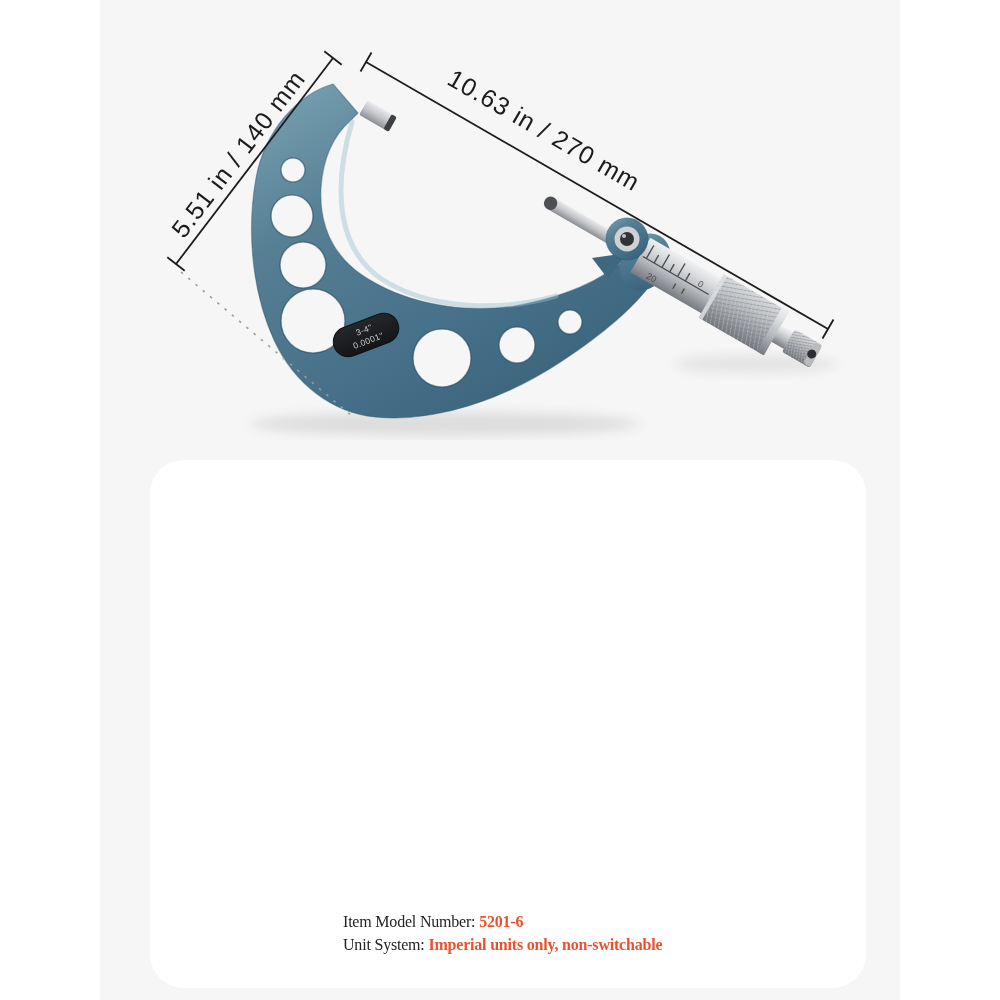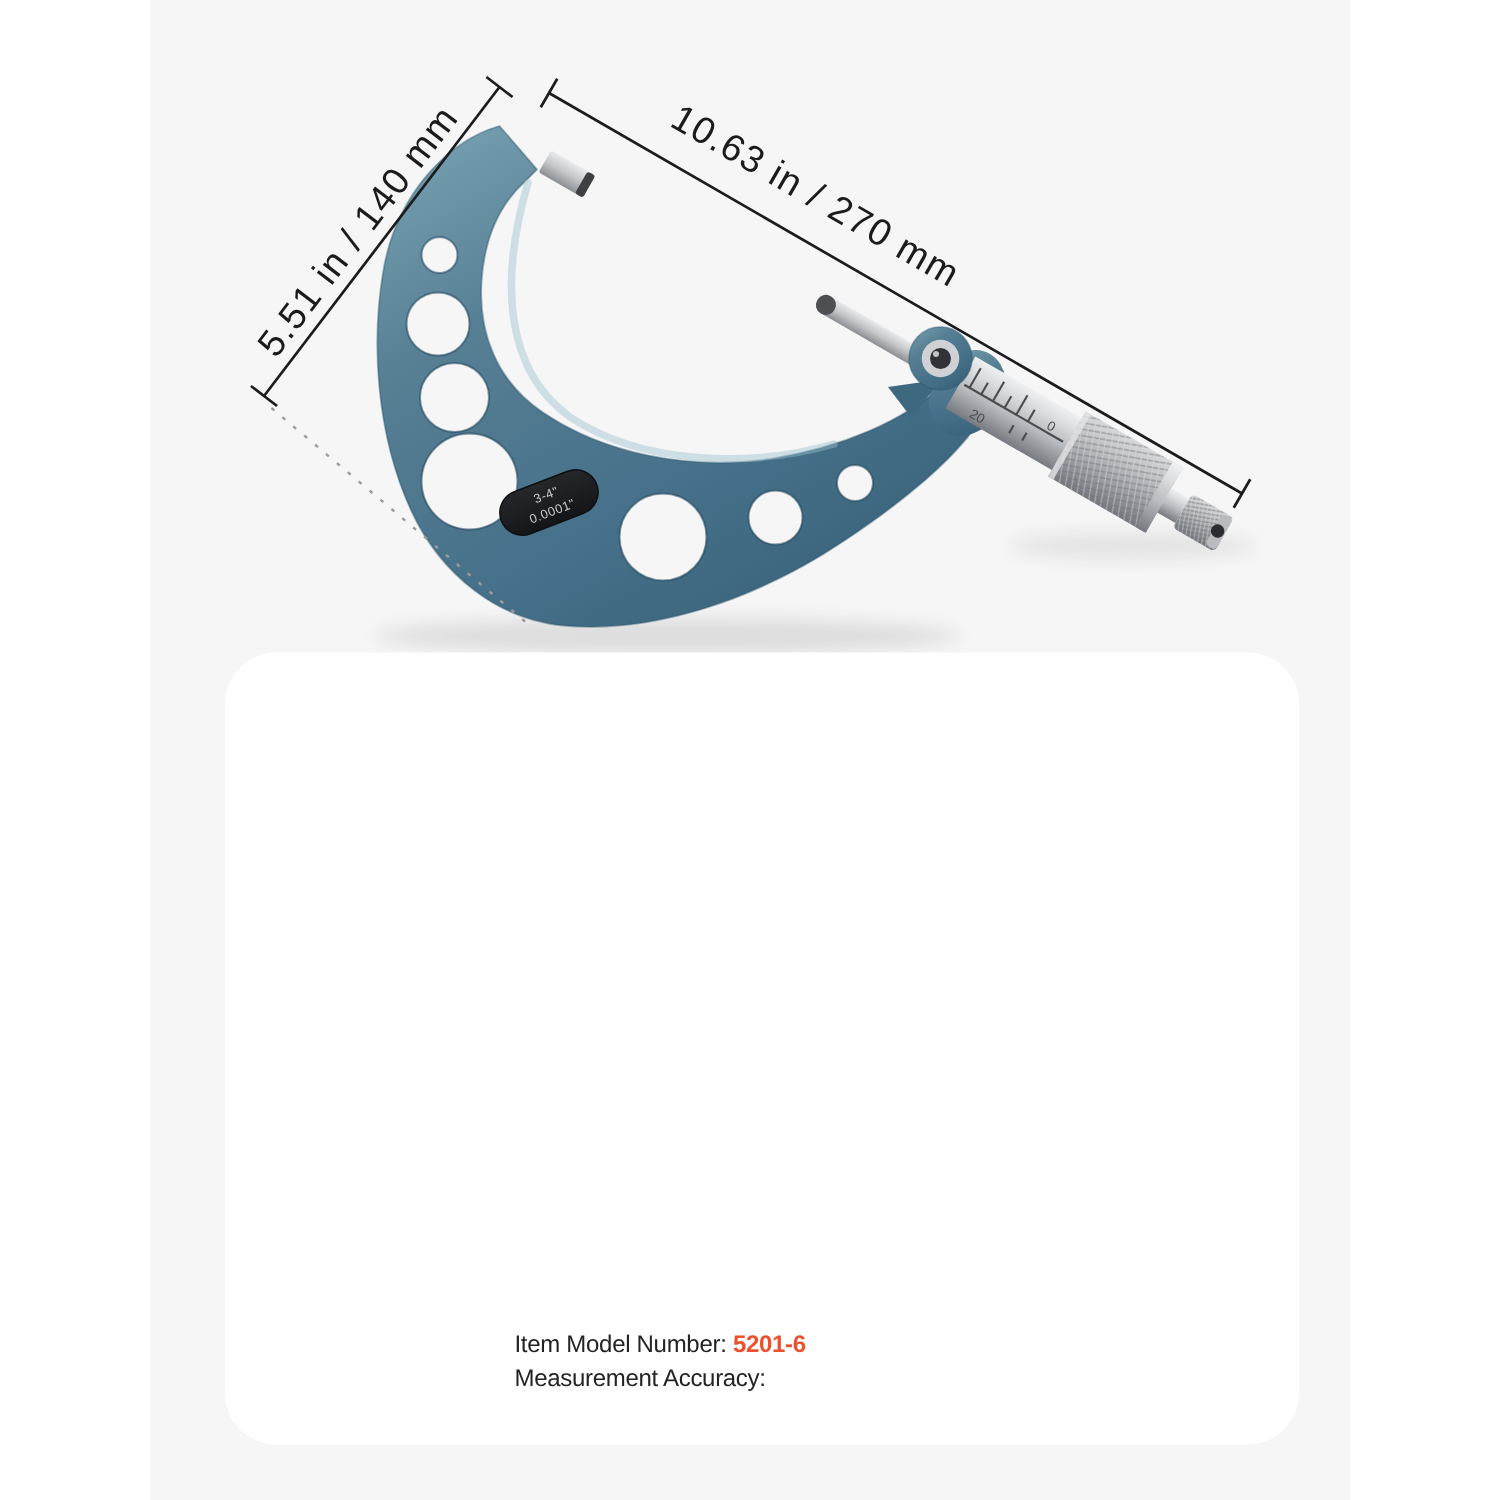"Item Model Number: 5201-6" .card { font-family: none -> Liberation Serif, serif; top: 435px -> 460px }
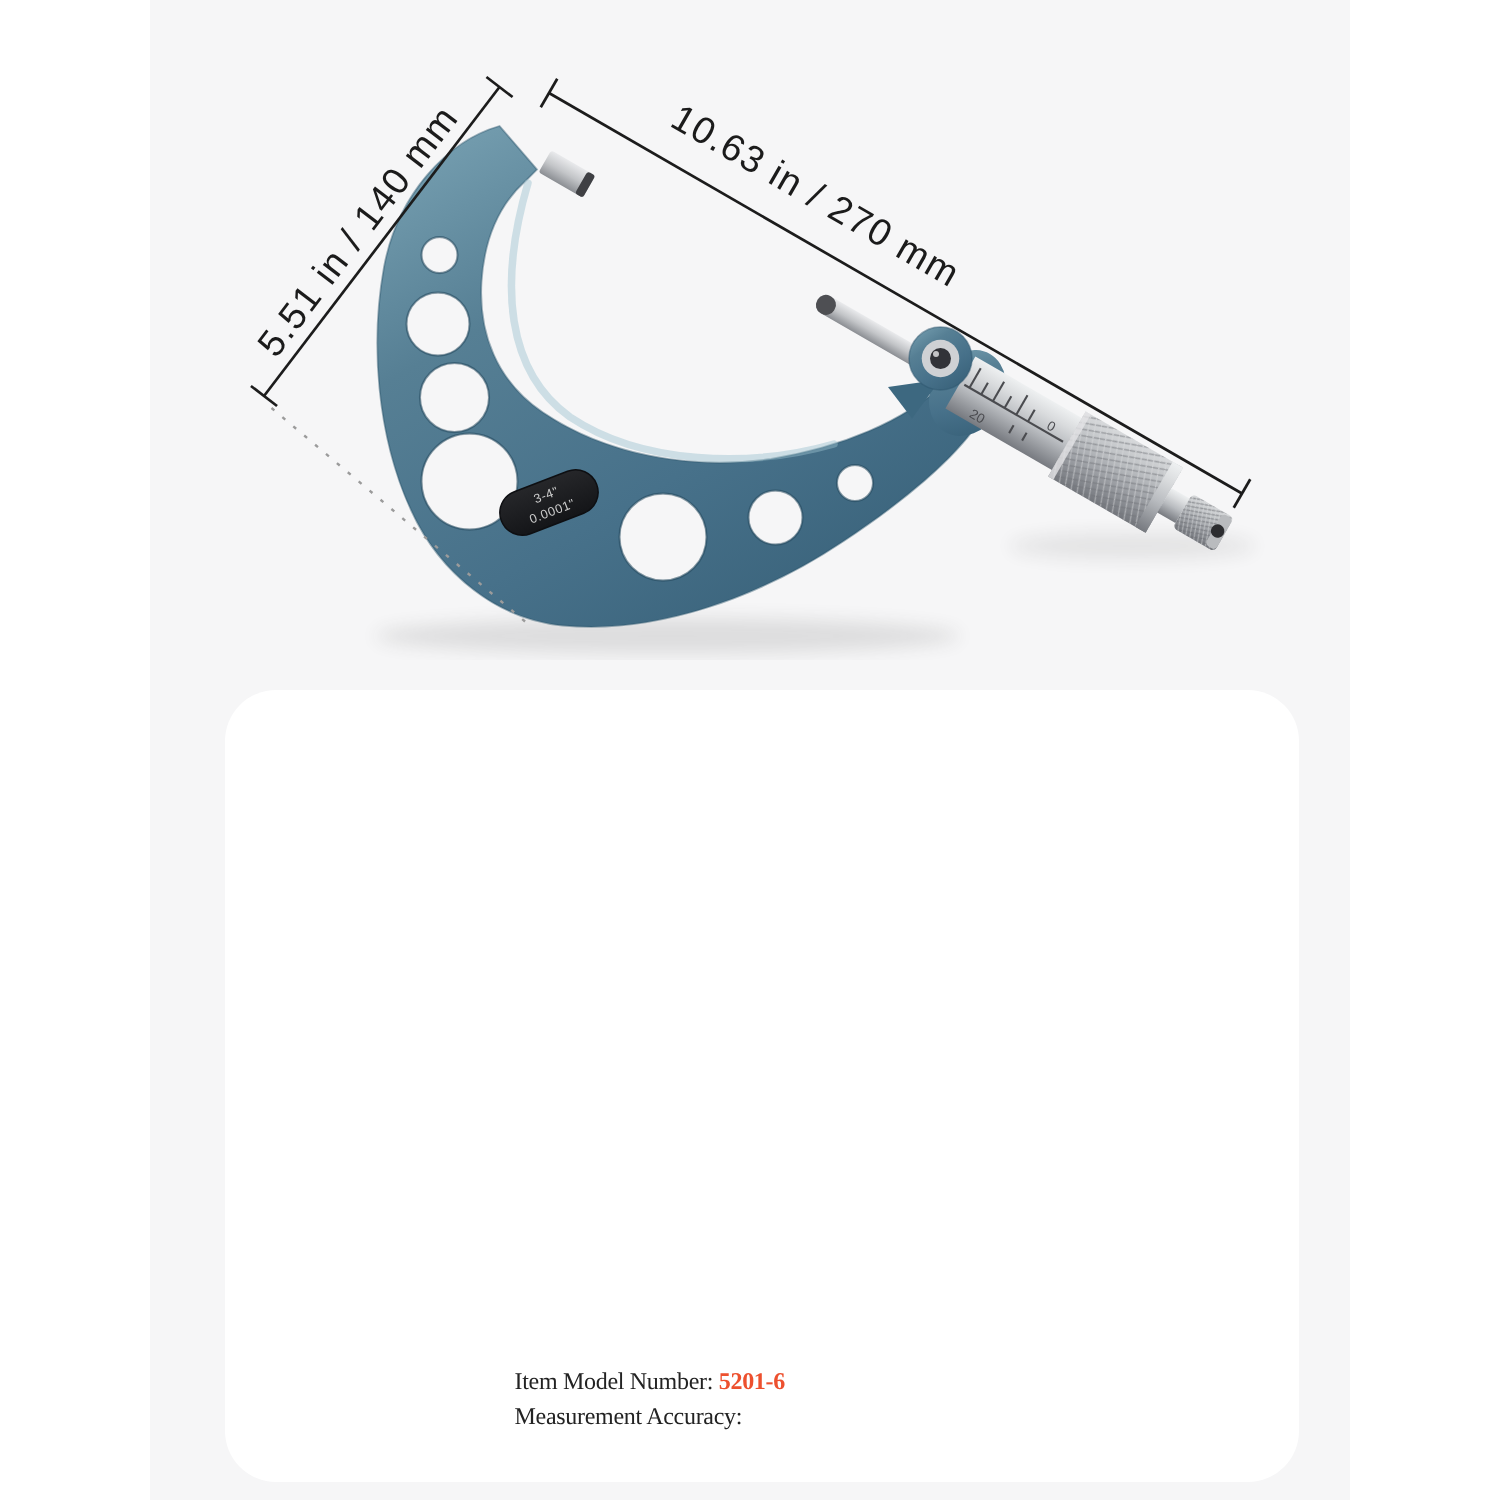"Unit System: Imperial units only," div.spec-line { html: none -> <div><span>Unit System: </span><span>Imperial units only, non-switchable</span></div> }
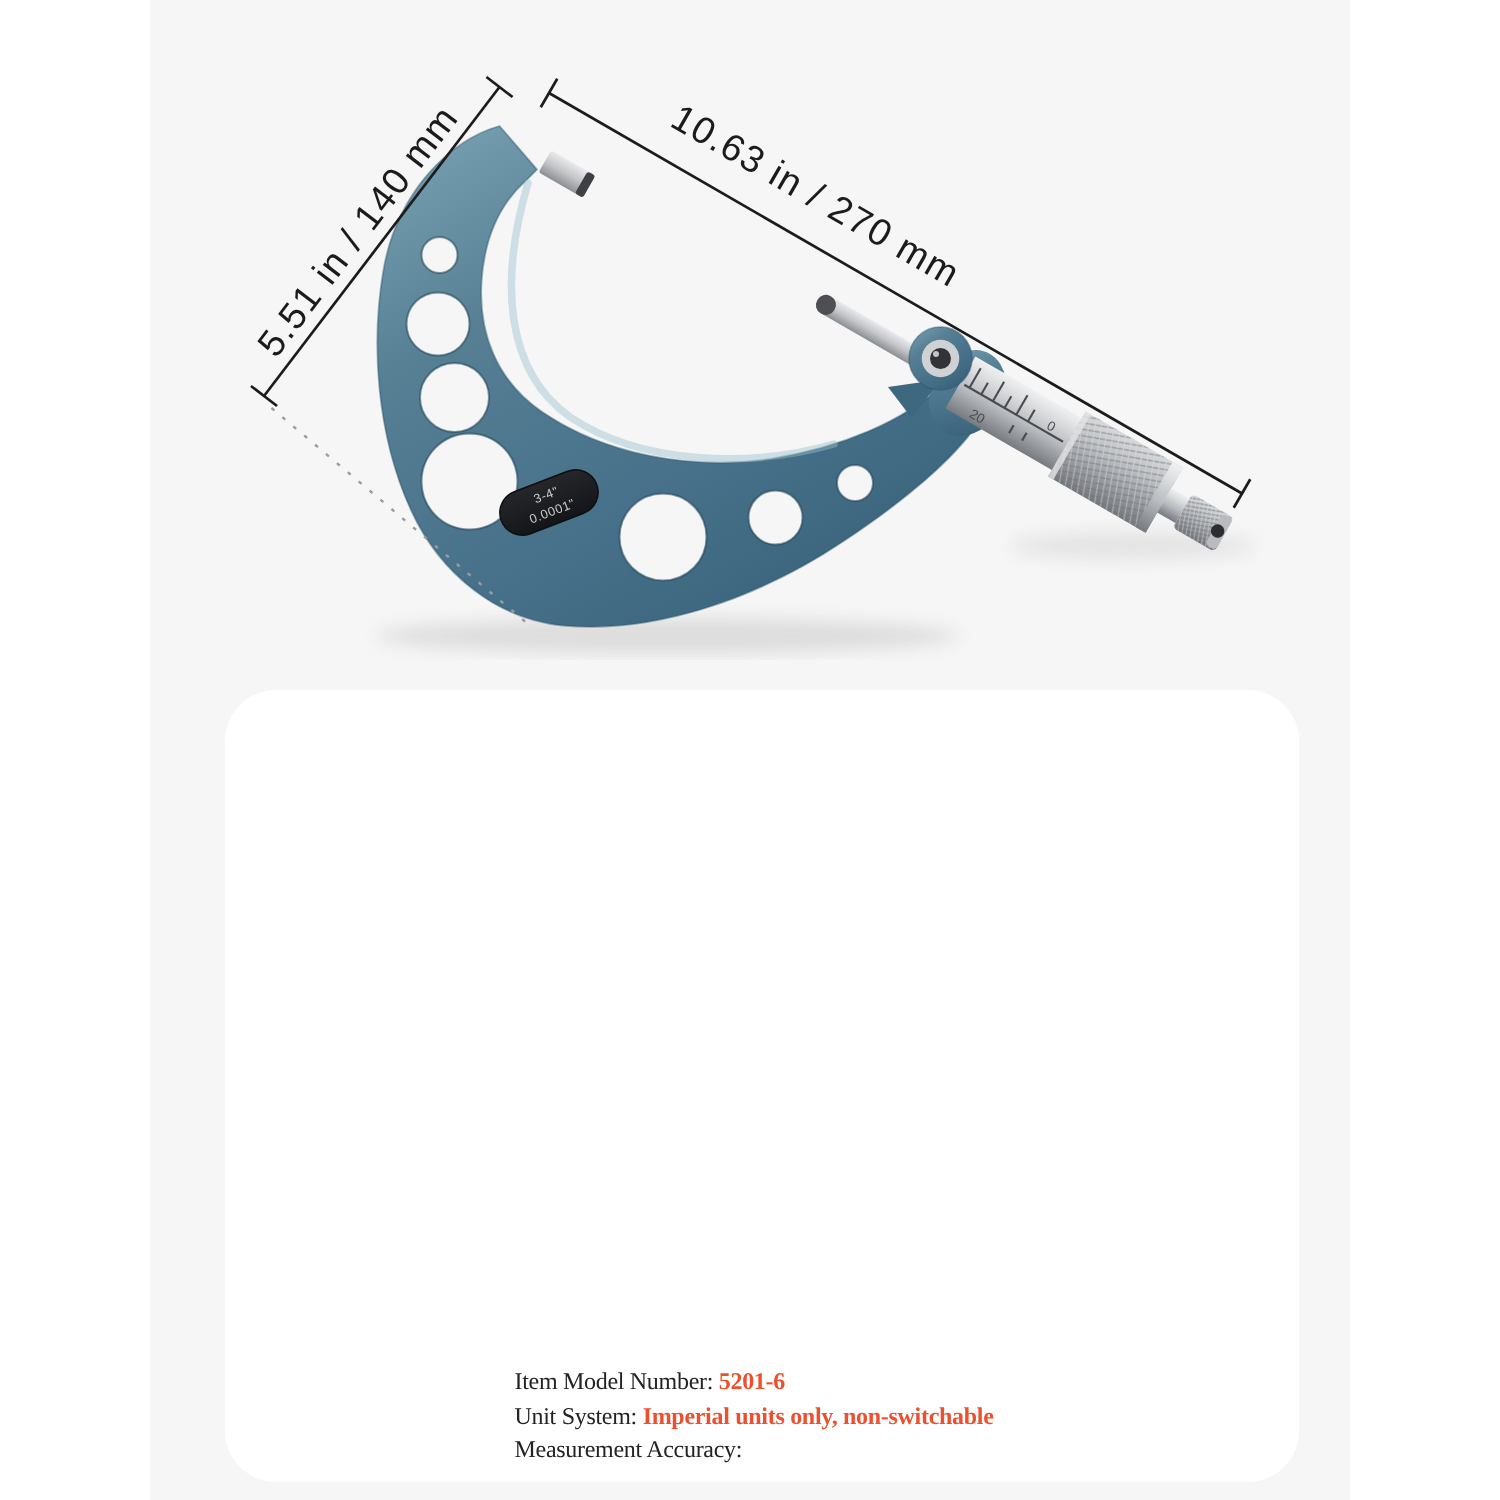"Measurement Accuracy:" div.spec-line { html: <div><span>Measurement Accuracy:</span></div> -> none }
